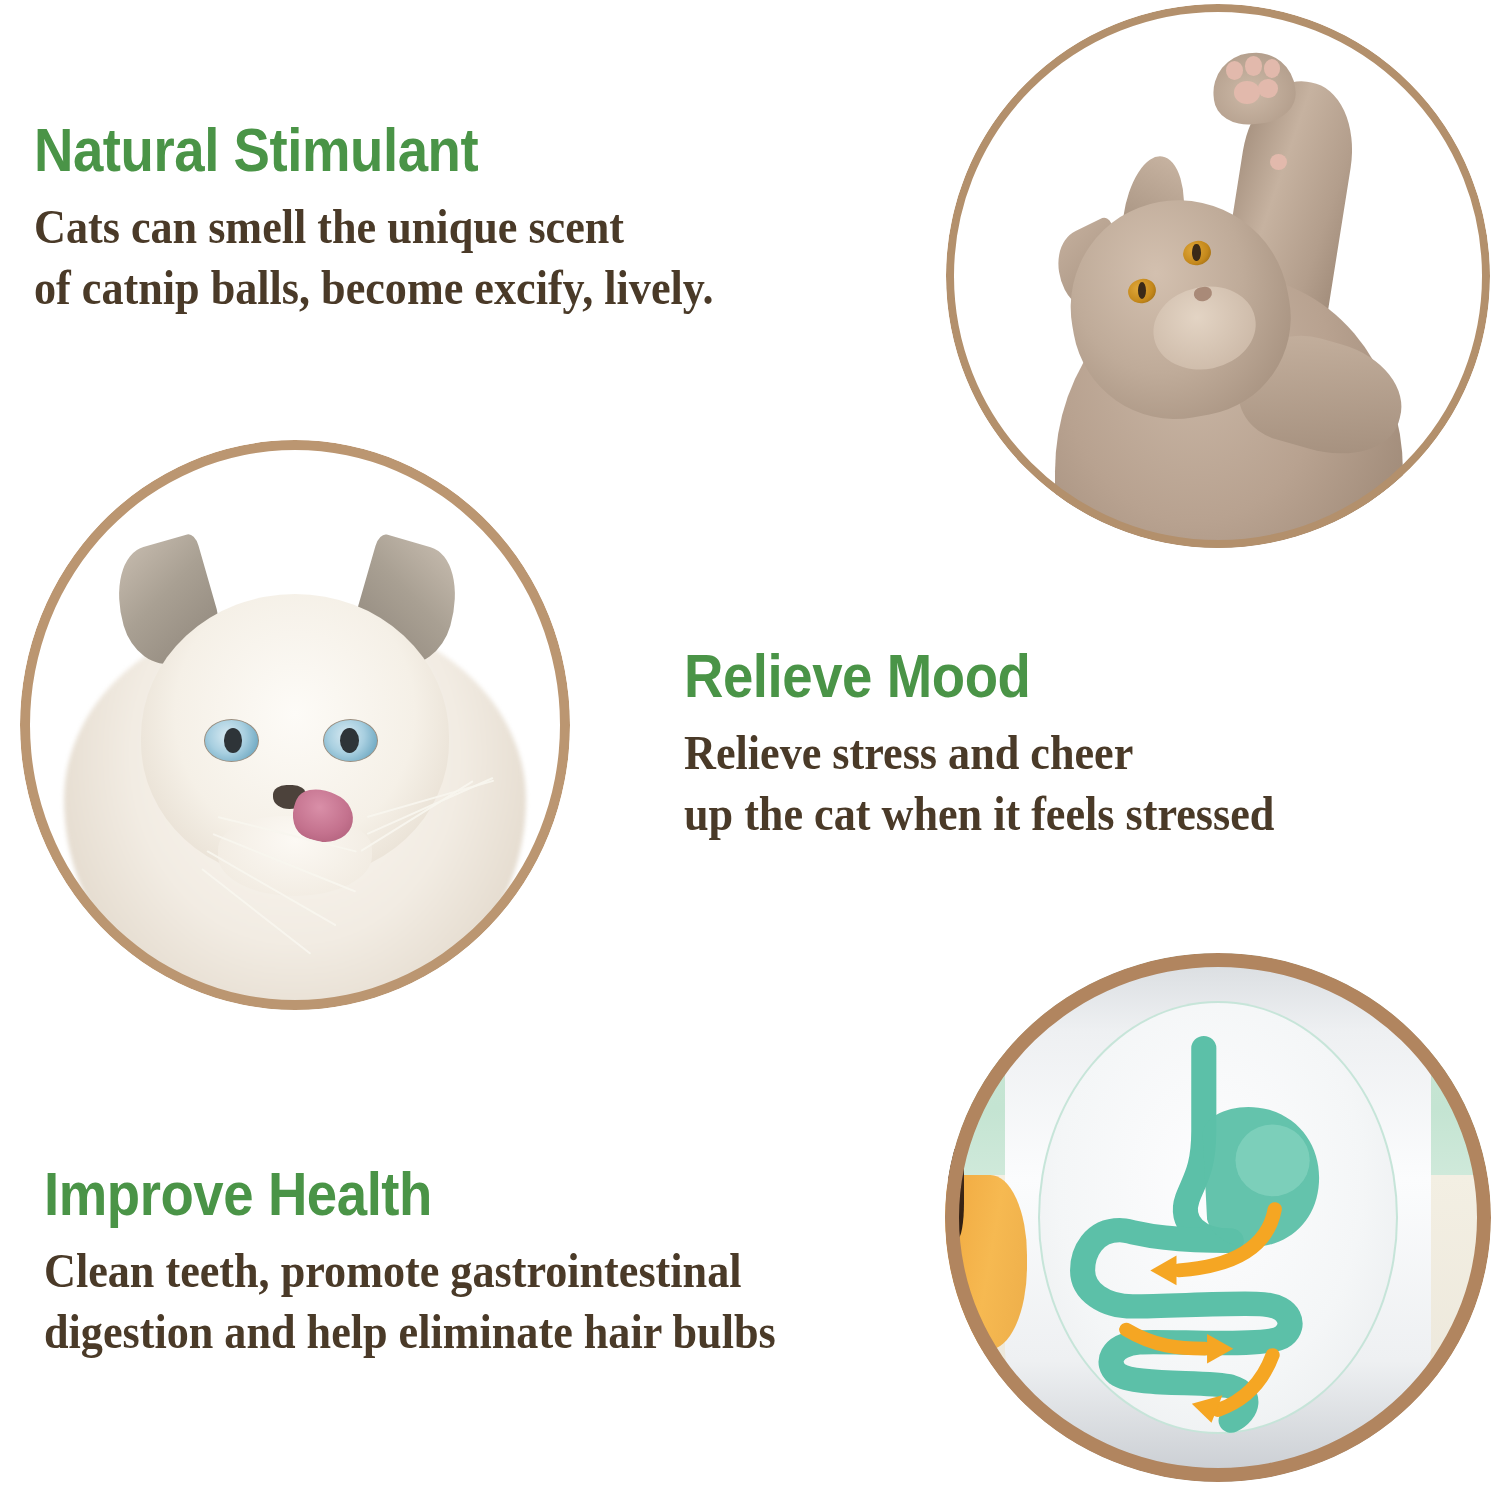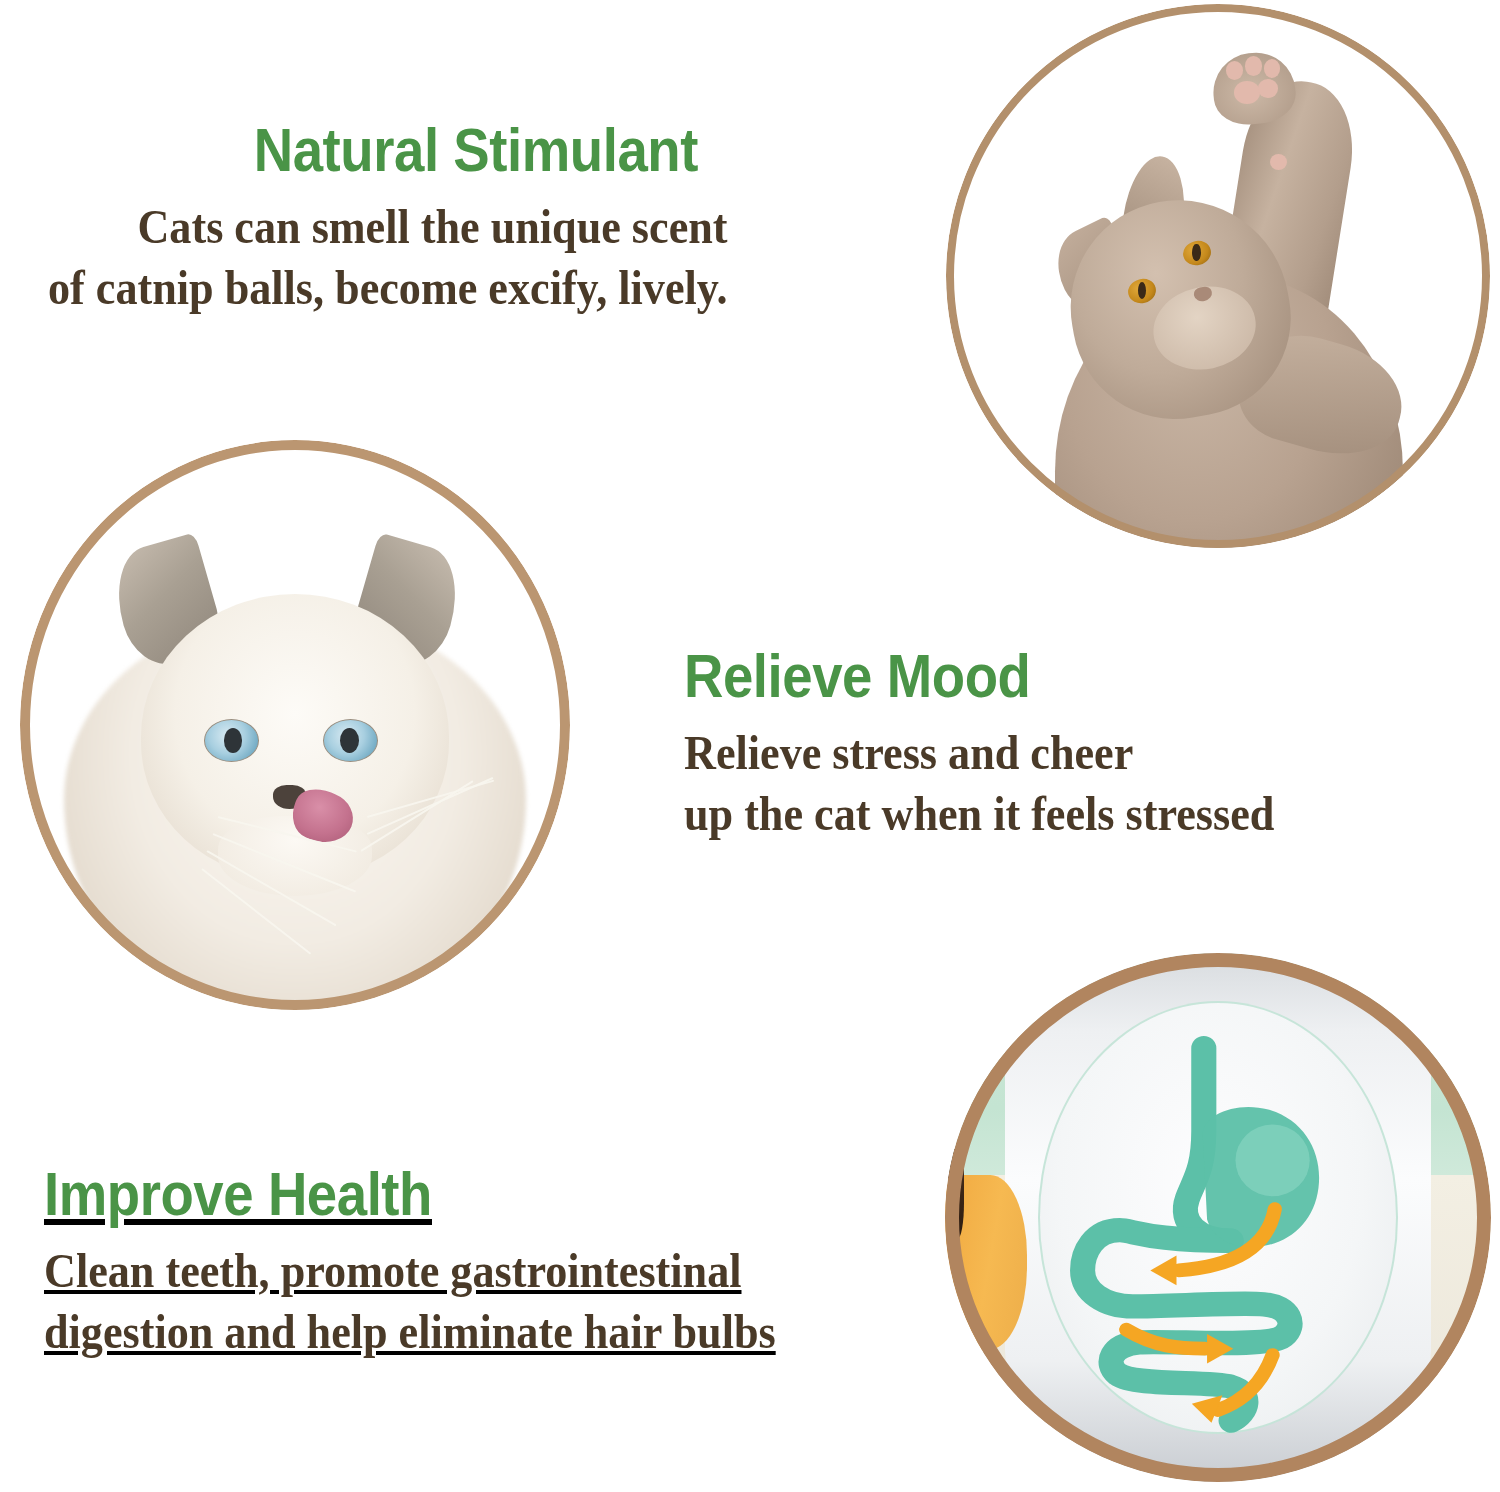"Natural Stimulant" div.feature-block { left: 48px -> 34px; text-align: right -> none }
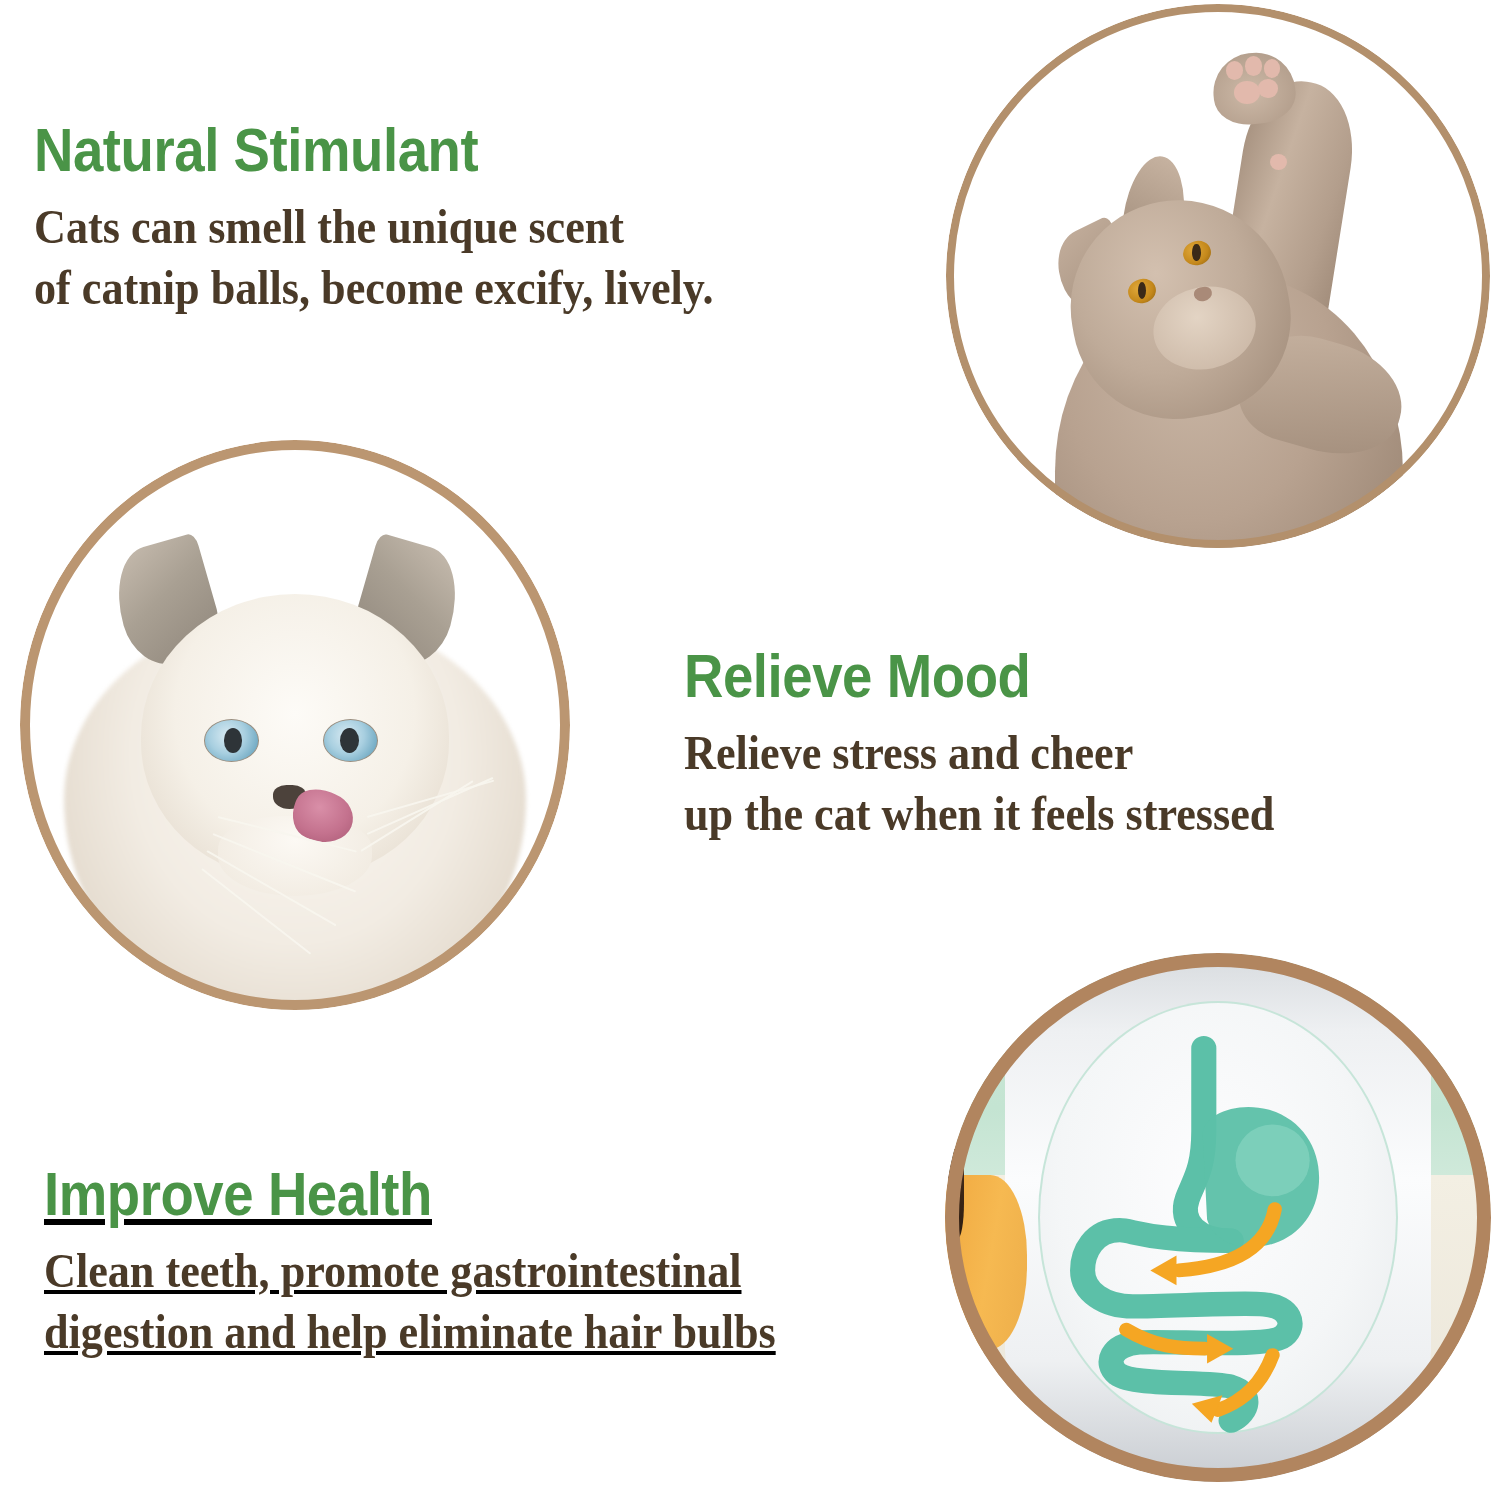"Improve Health" div.feature-block { text-decoration: underline -> none }
